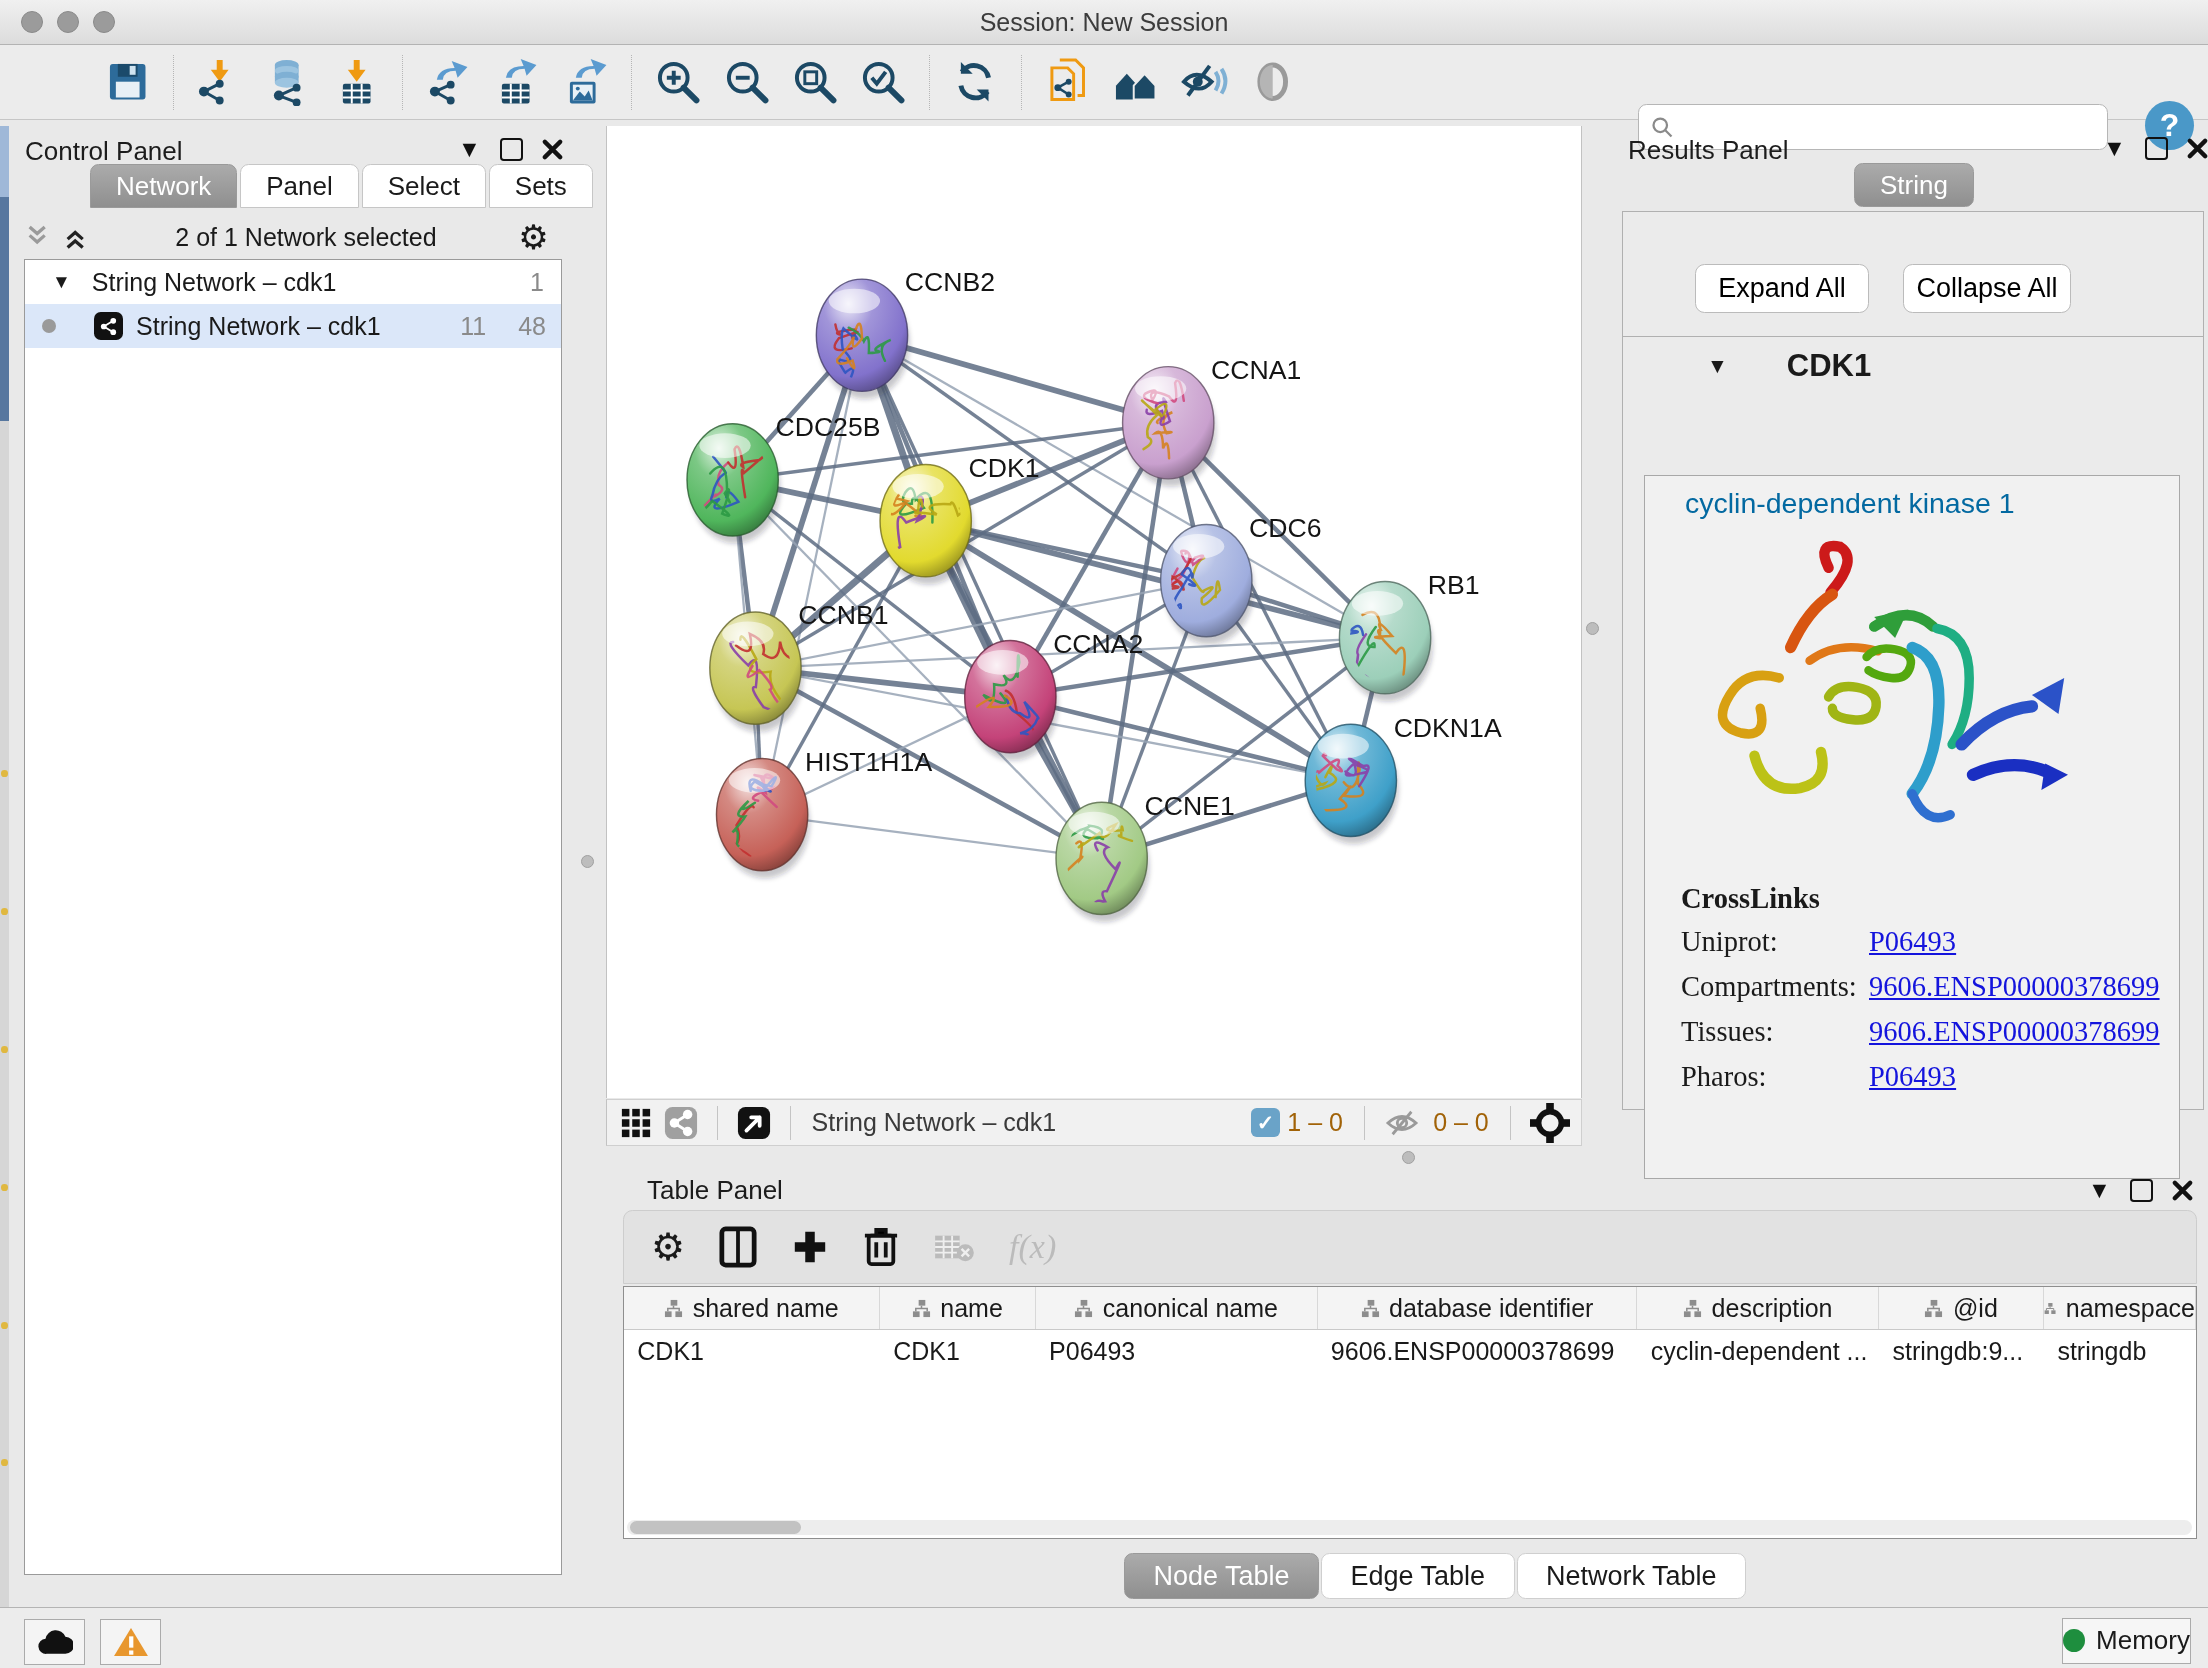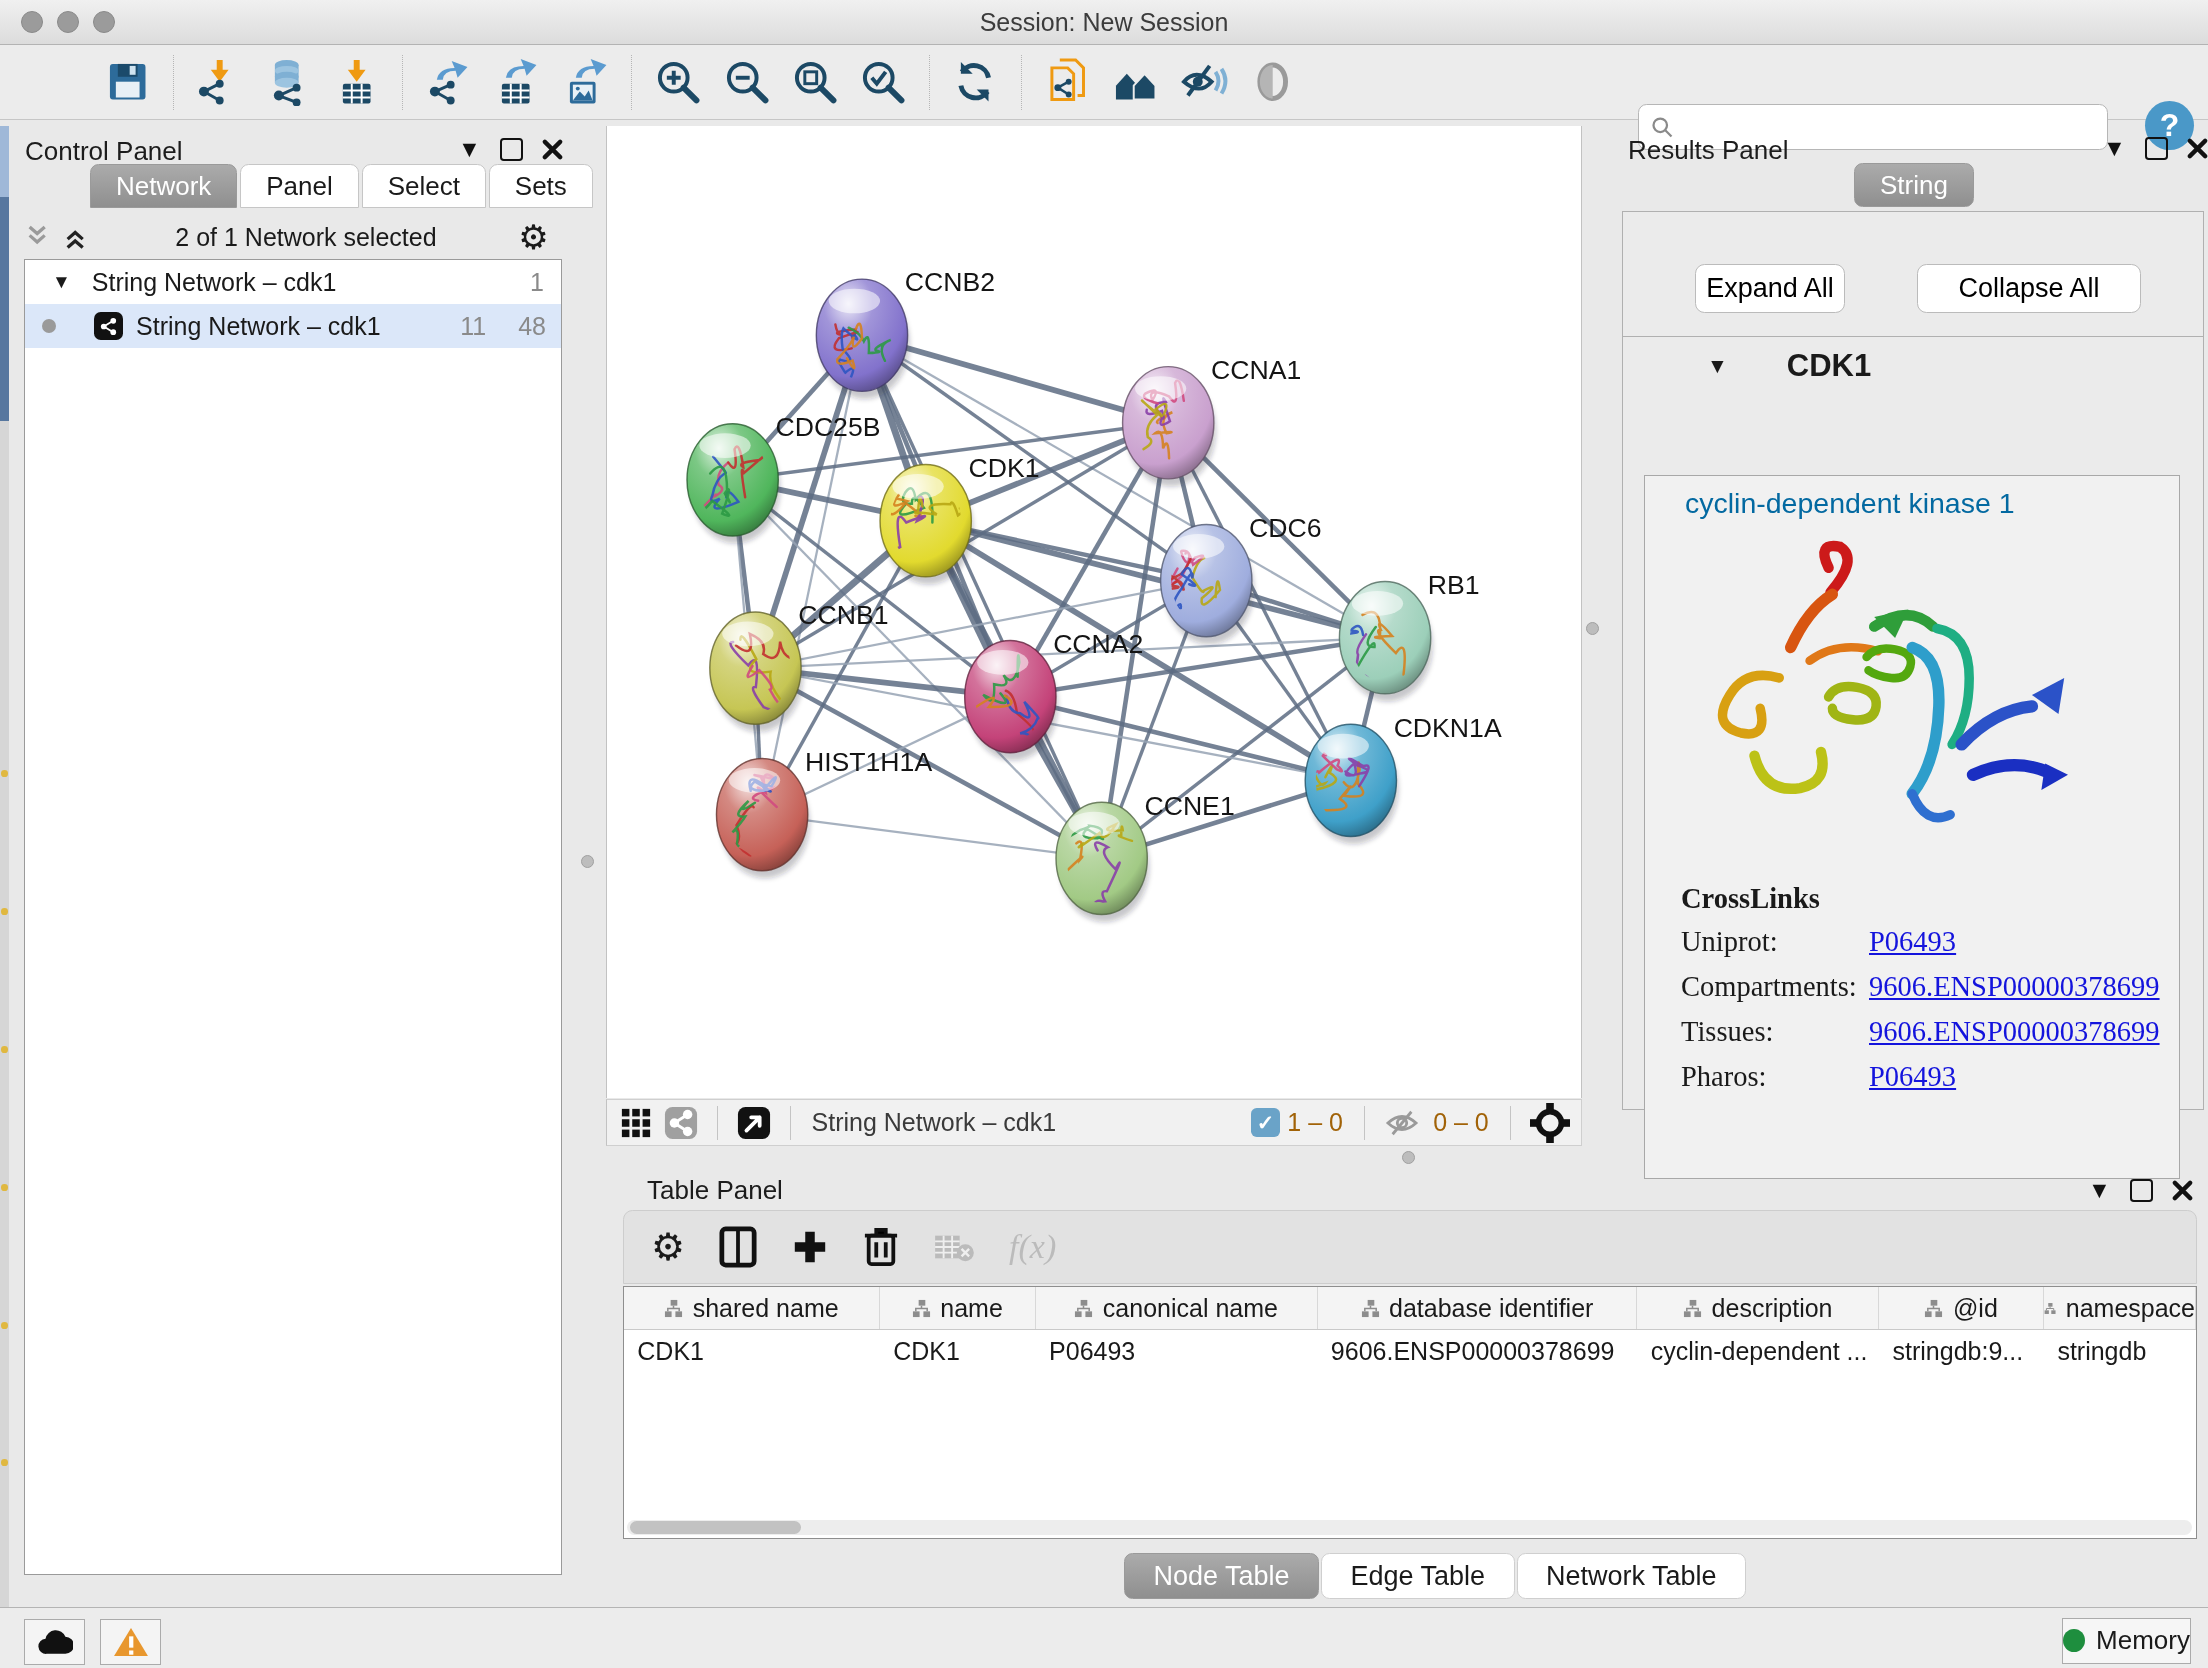"Expand All" button.rbtn { width: 150px -> 174px }
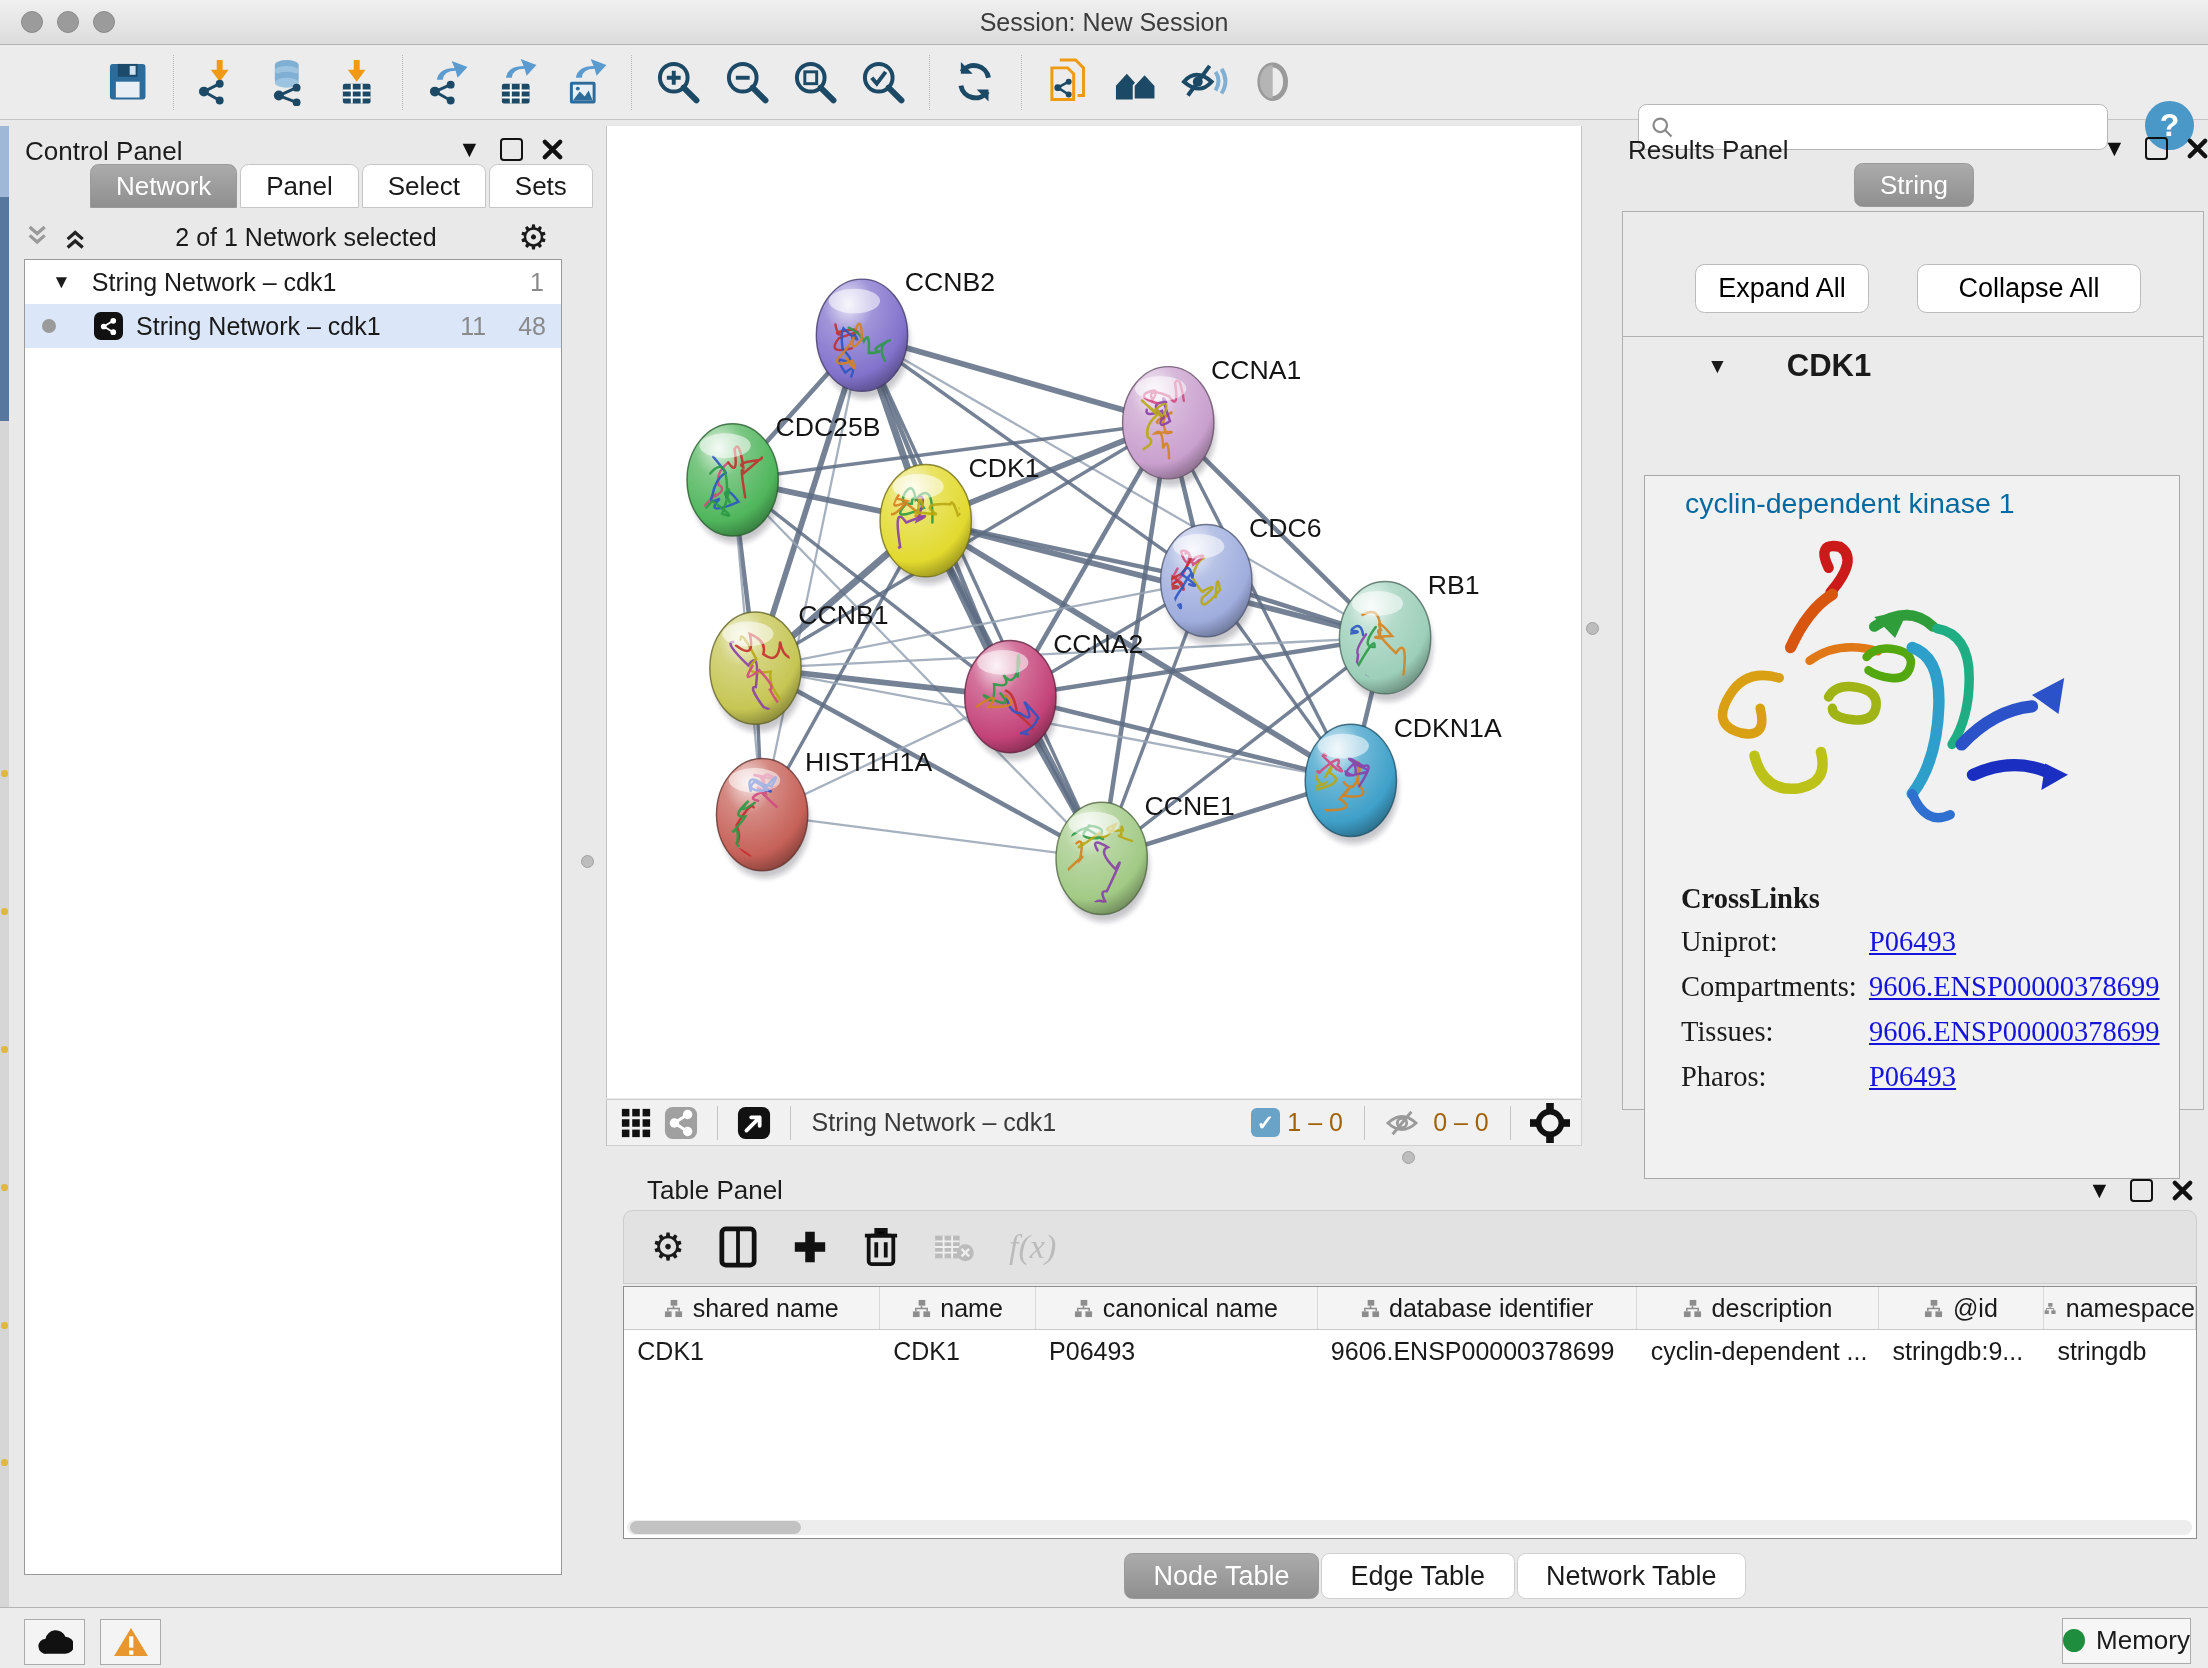"Collapse All" button.rbtn { left: 294px -> 280px; width: 224px -> 168px }
